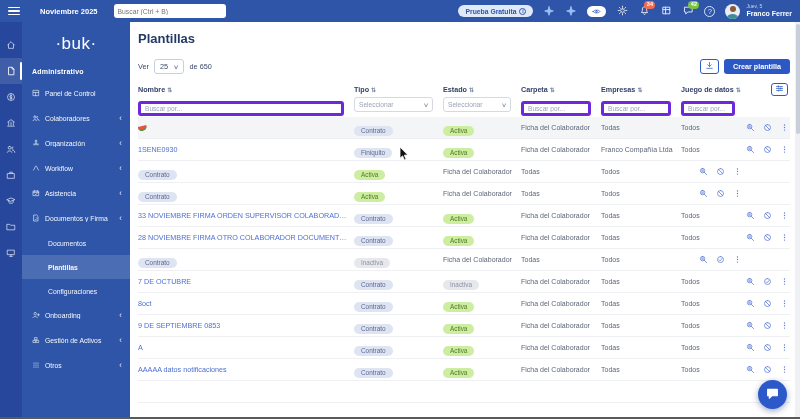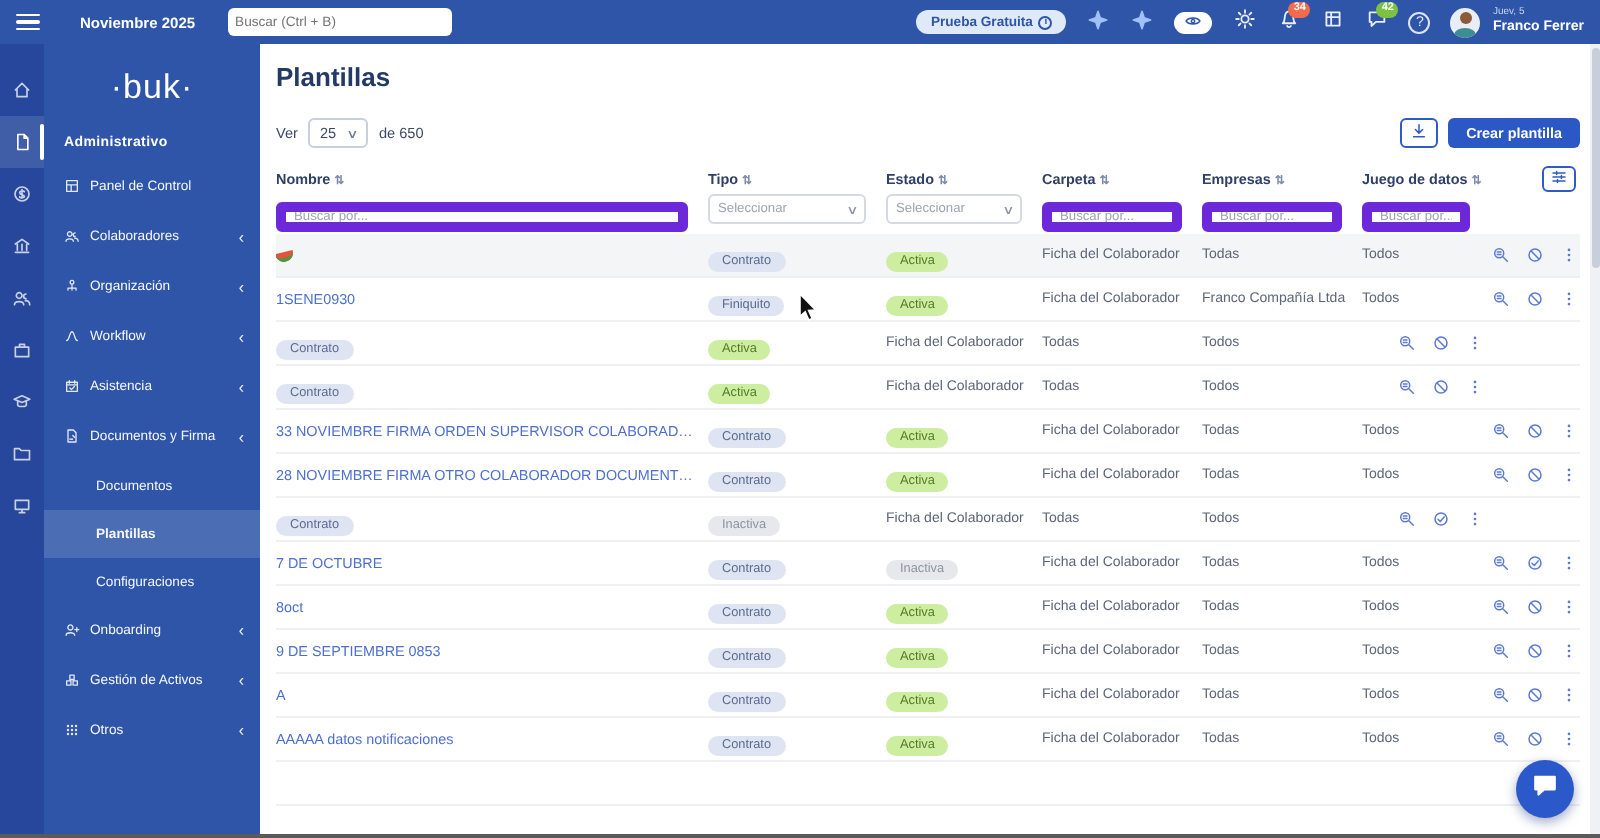"Buscar por..." .f-input { border: 5px solid #6d28d9 -> 3px solid #6d28d9 }
